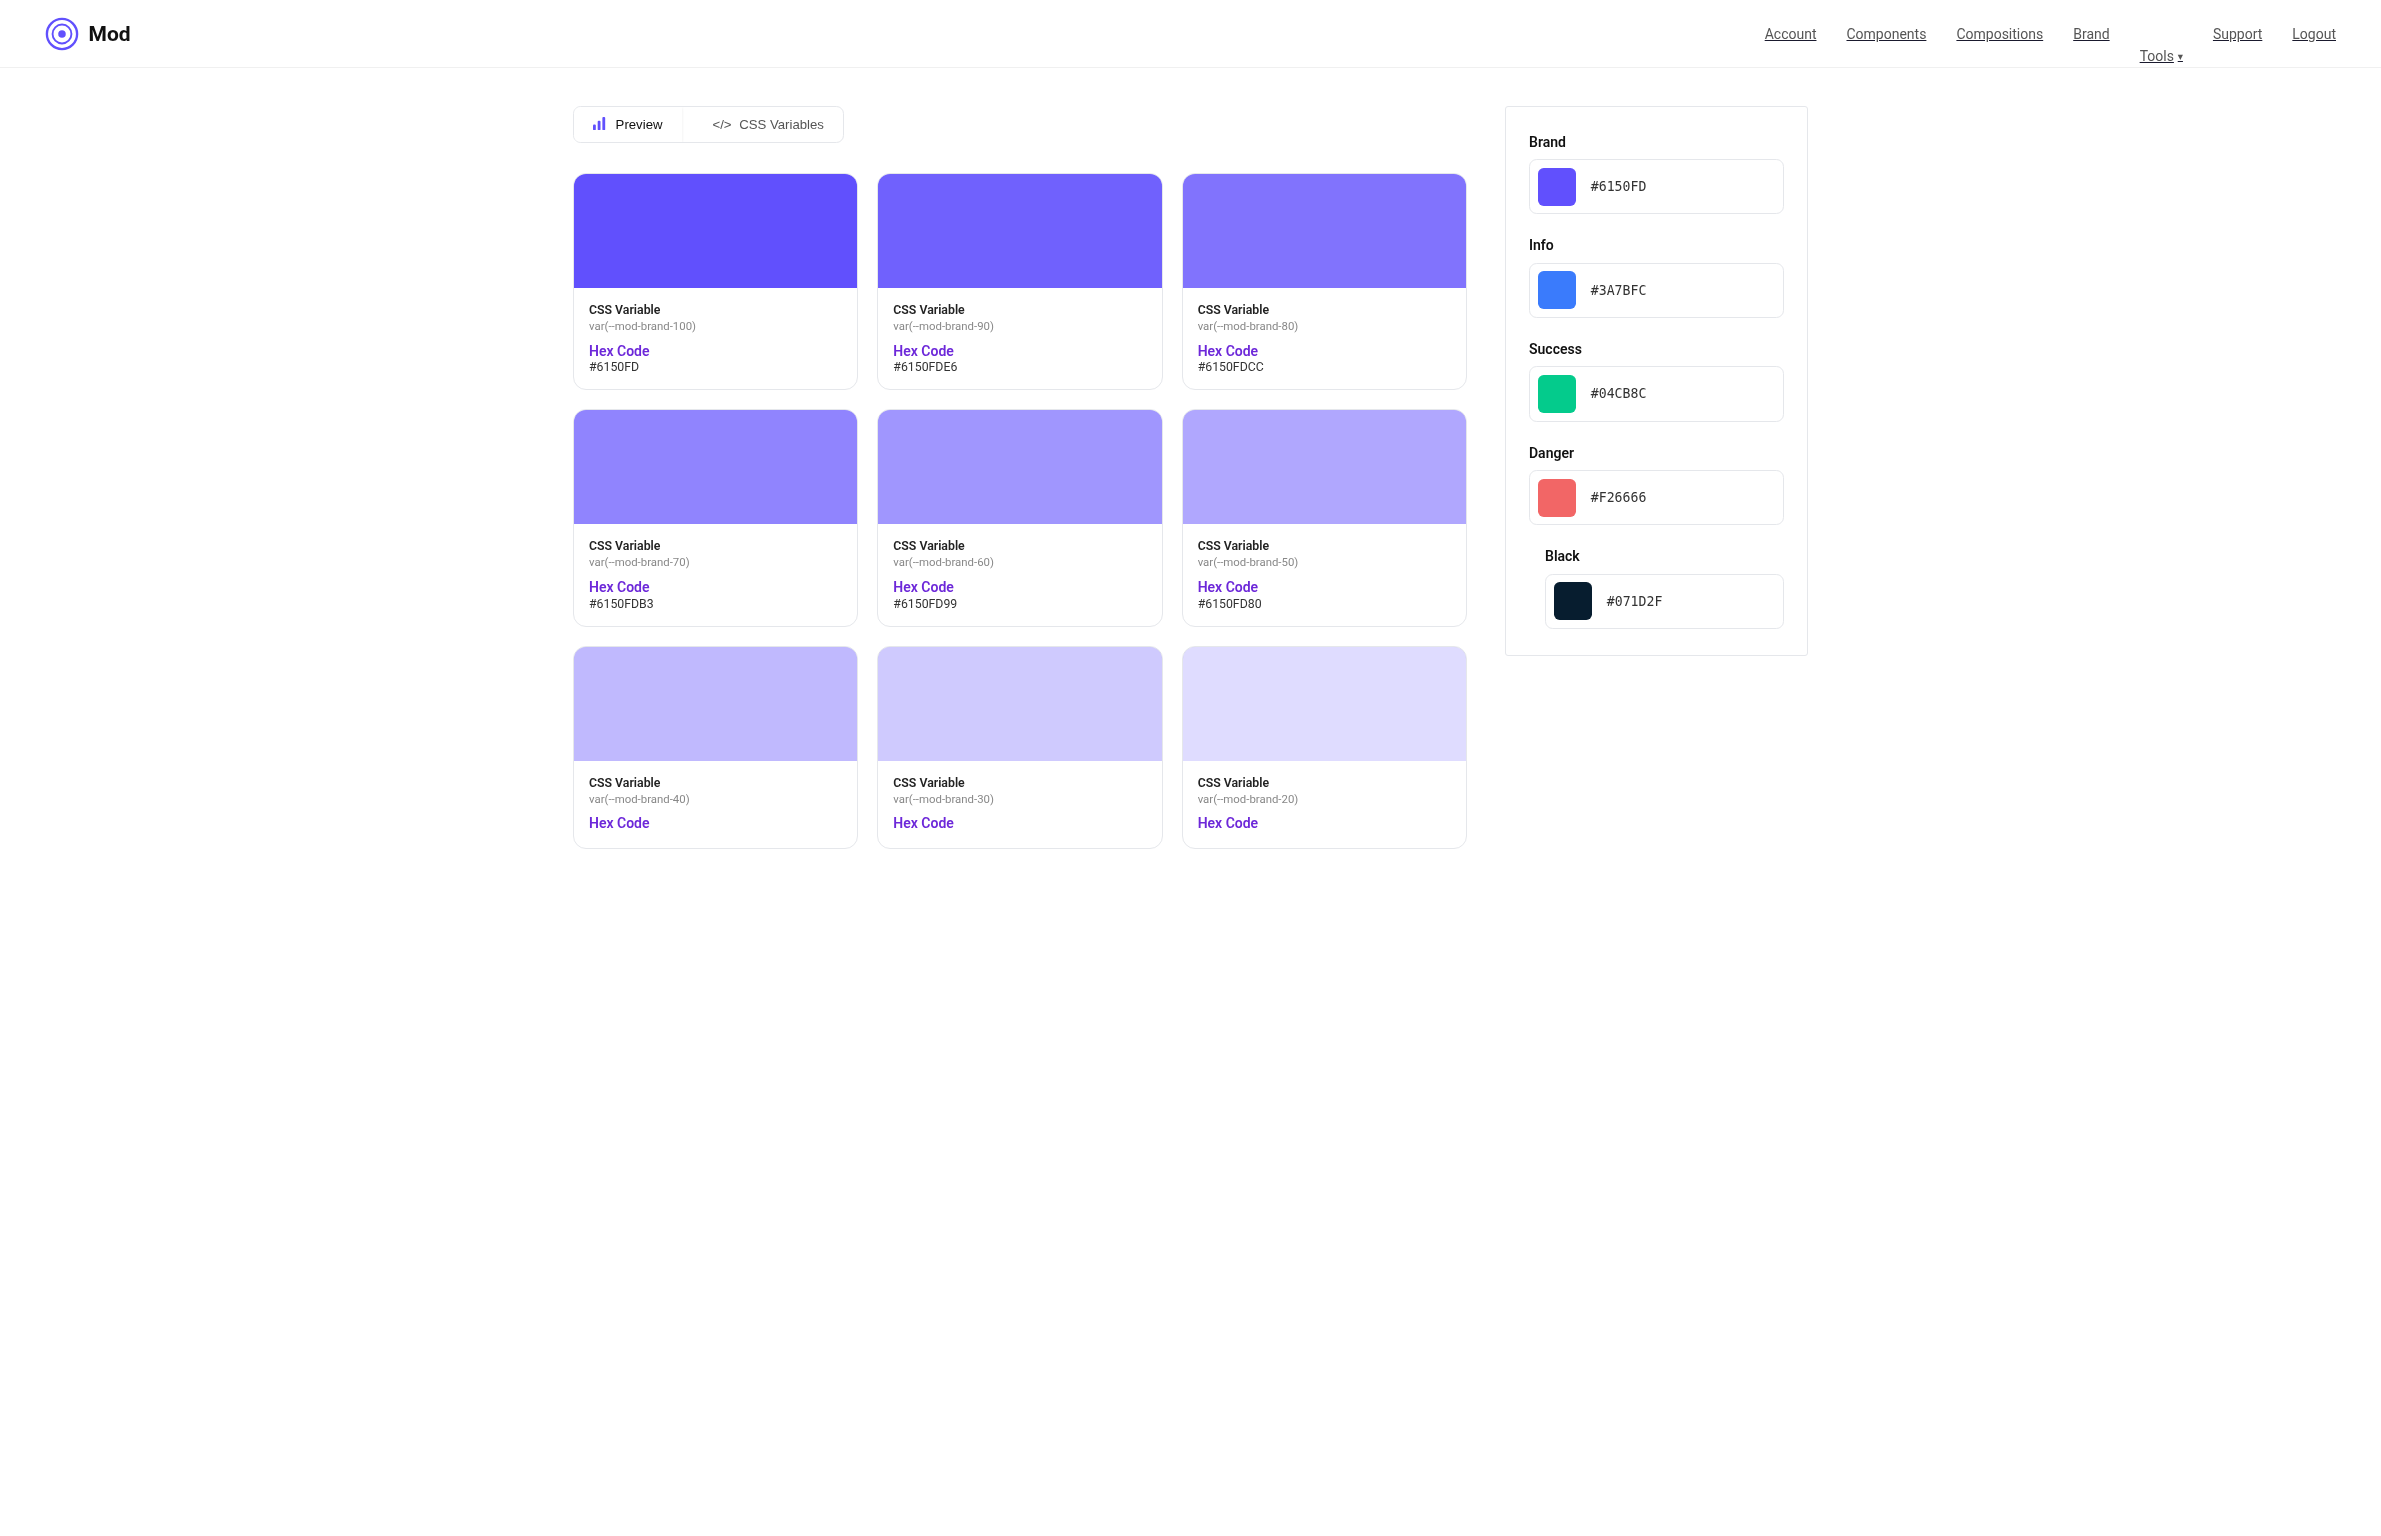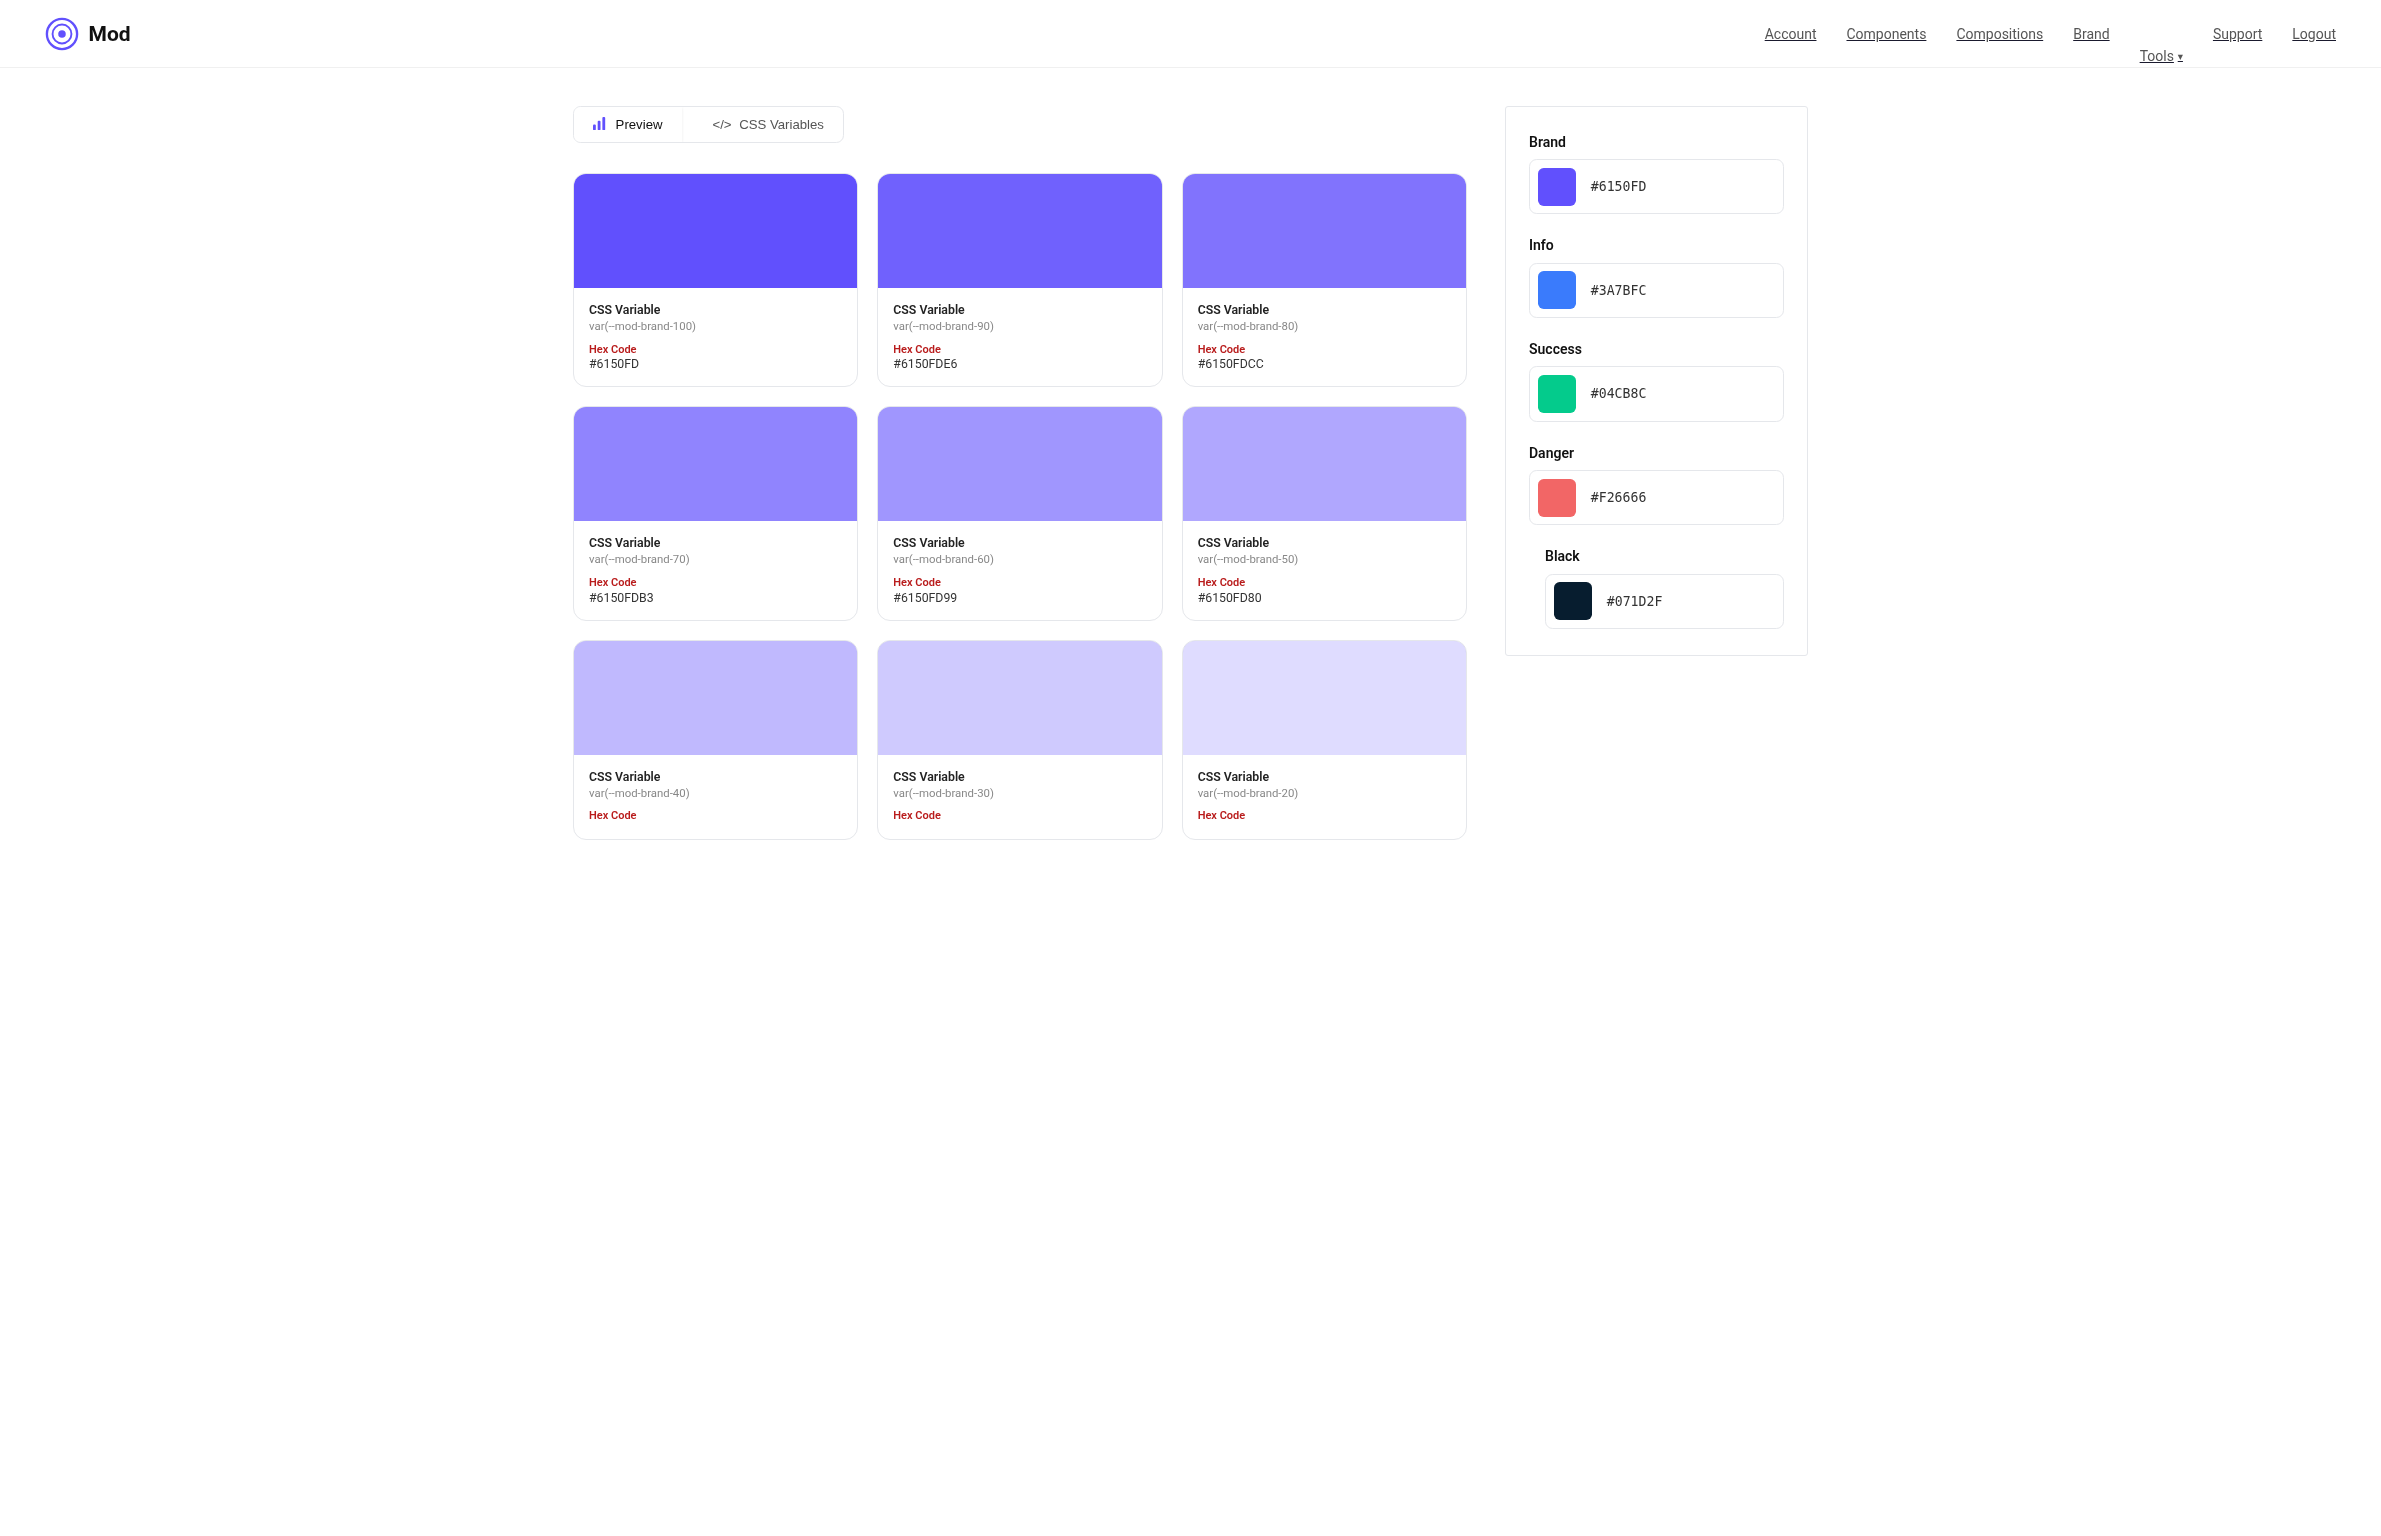"Hex Code" .color-info .hex-label { color: #b91c1c -> #6d28d9; font-size: 11px -> 14px }
